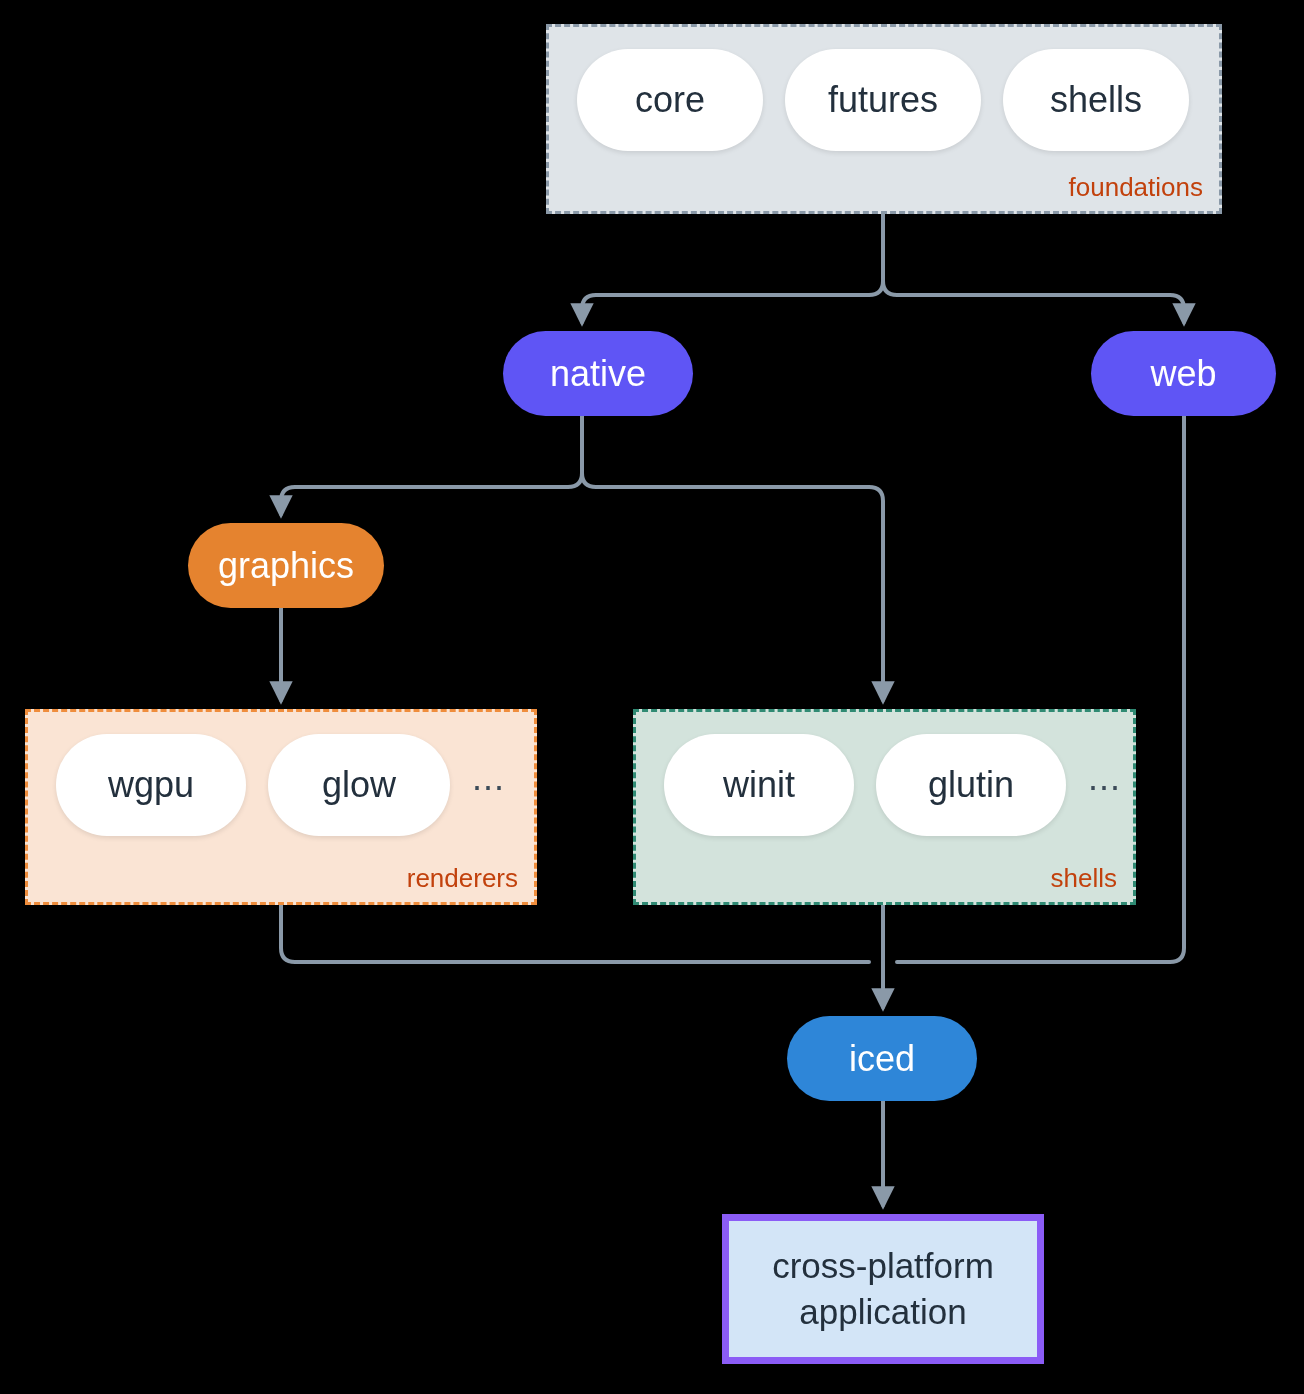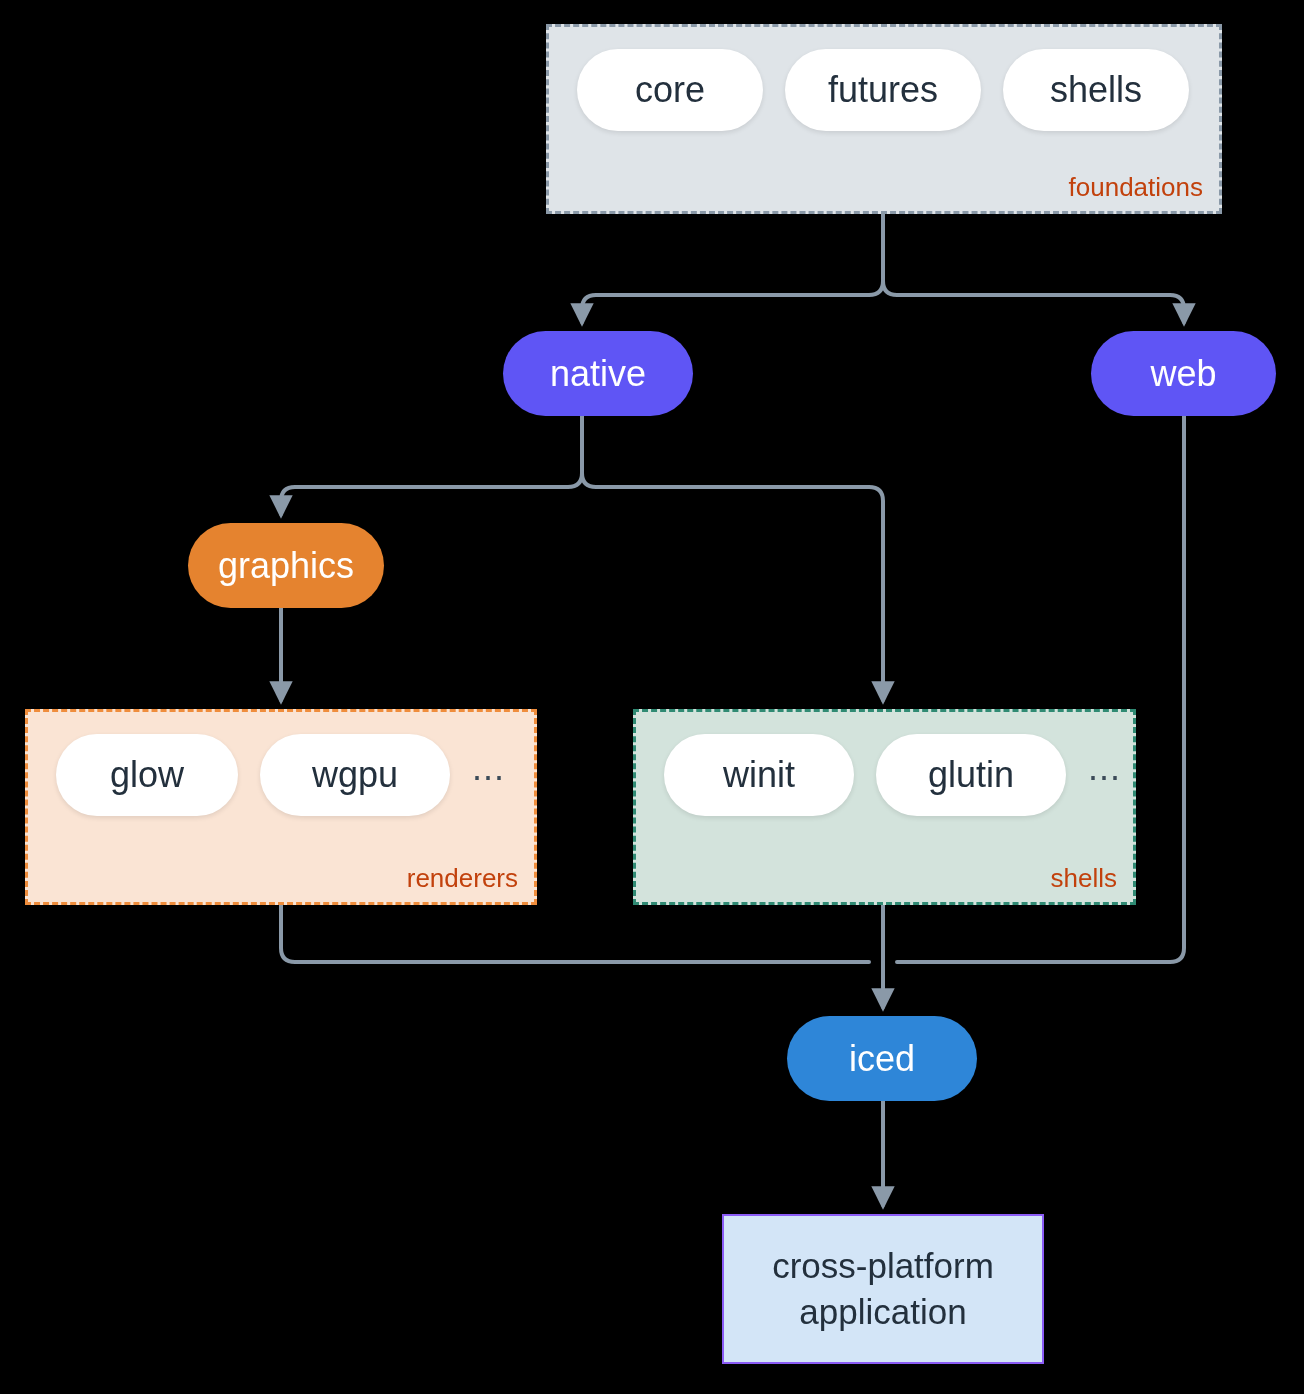"core" .pill-white { height: 82px -> 102px }
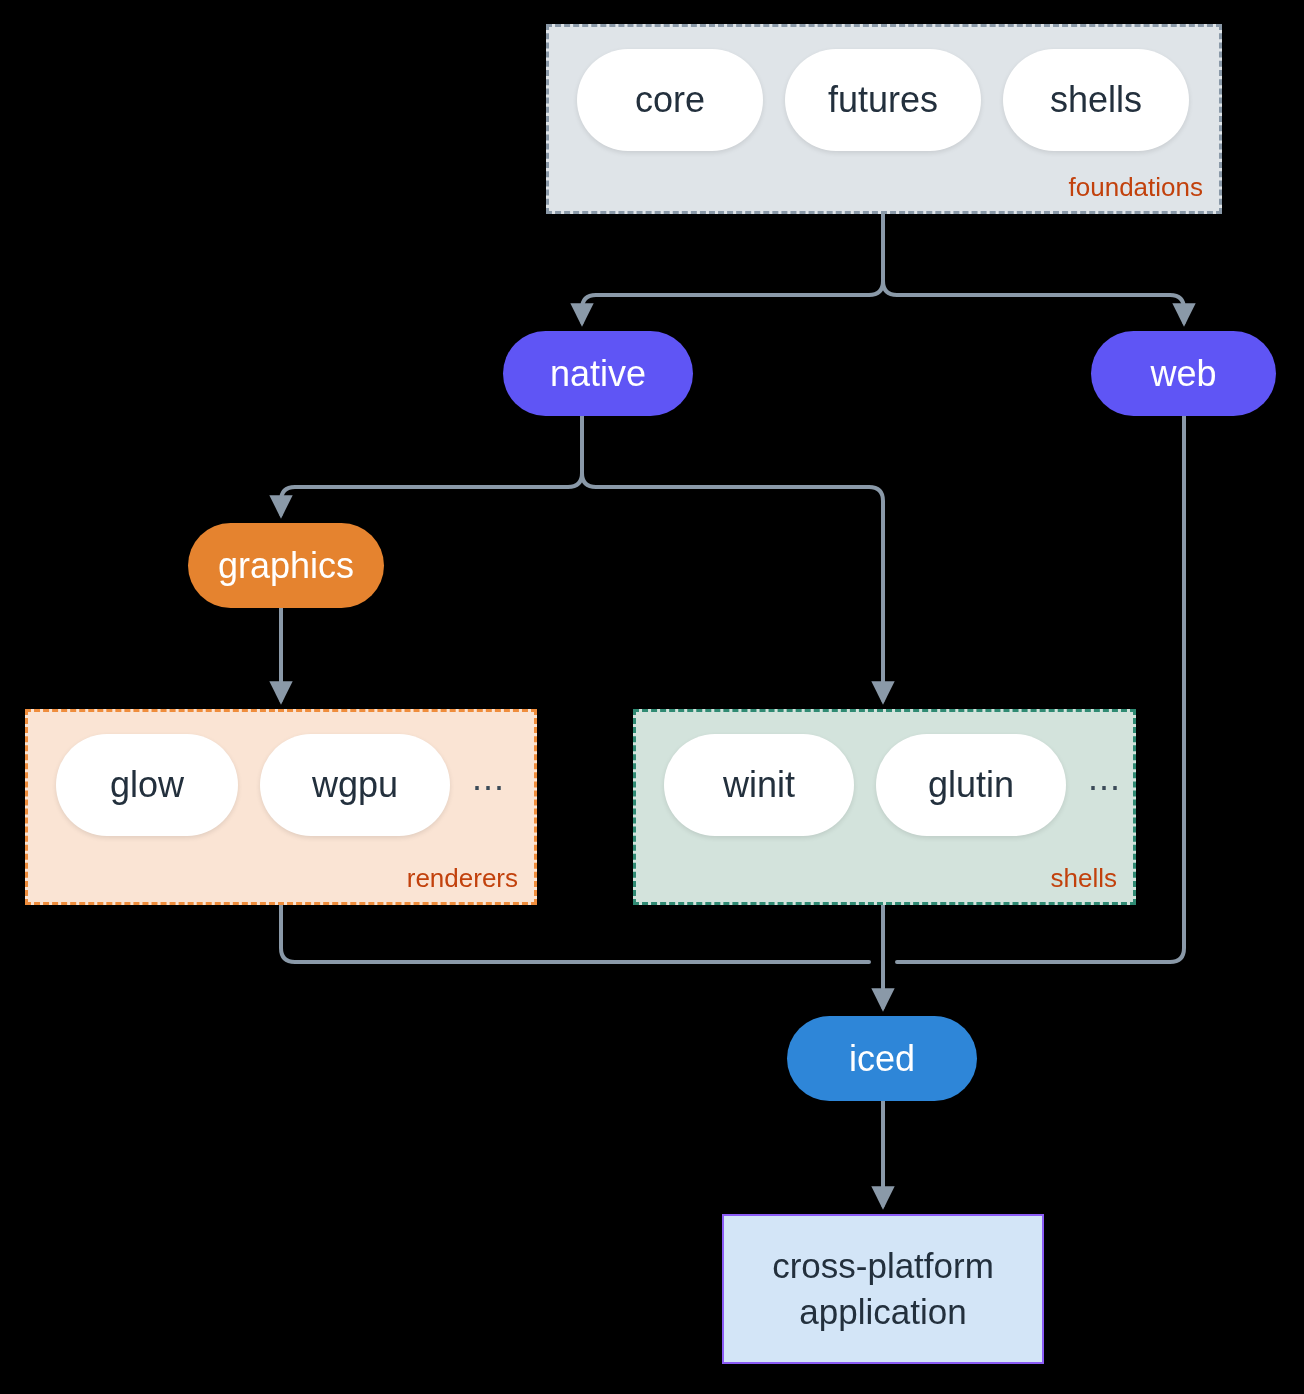"glow" div.pill-white { order: before "wgpu" -> after "wgpu" }
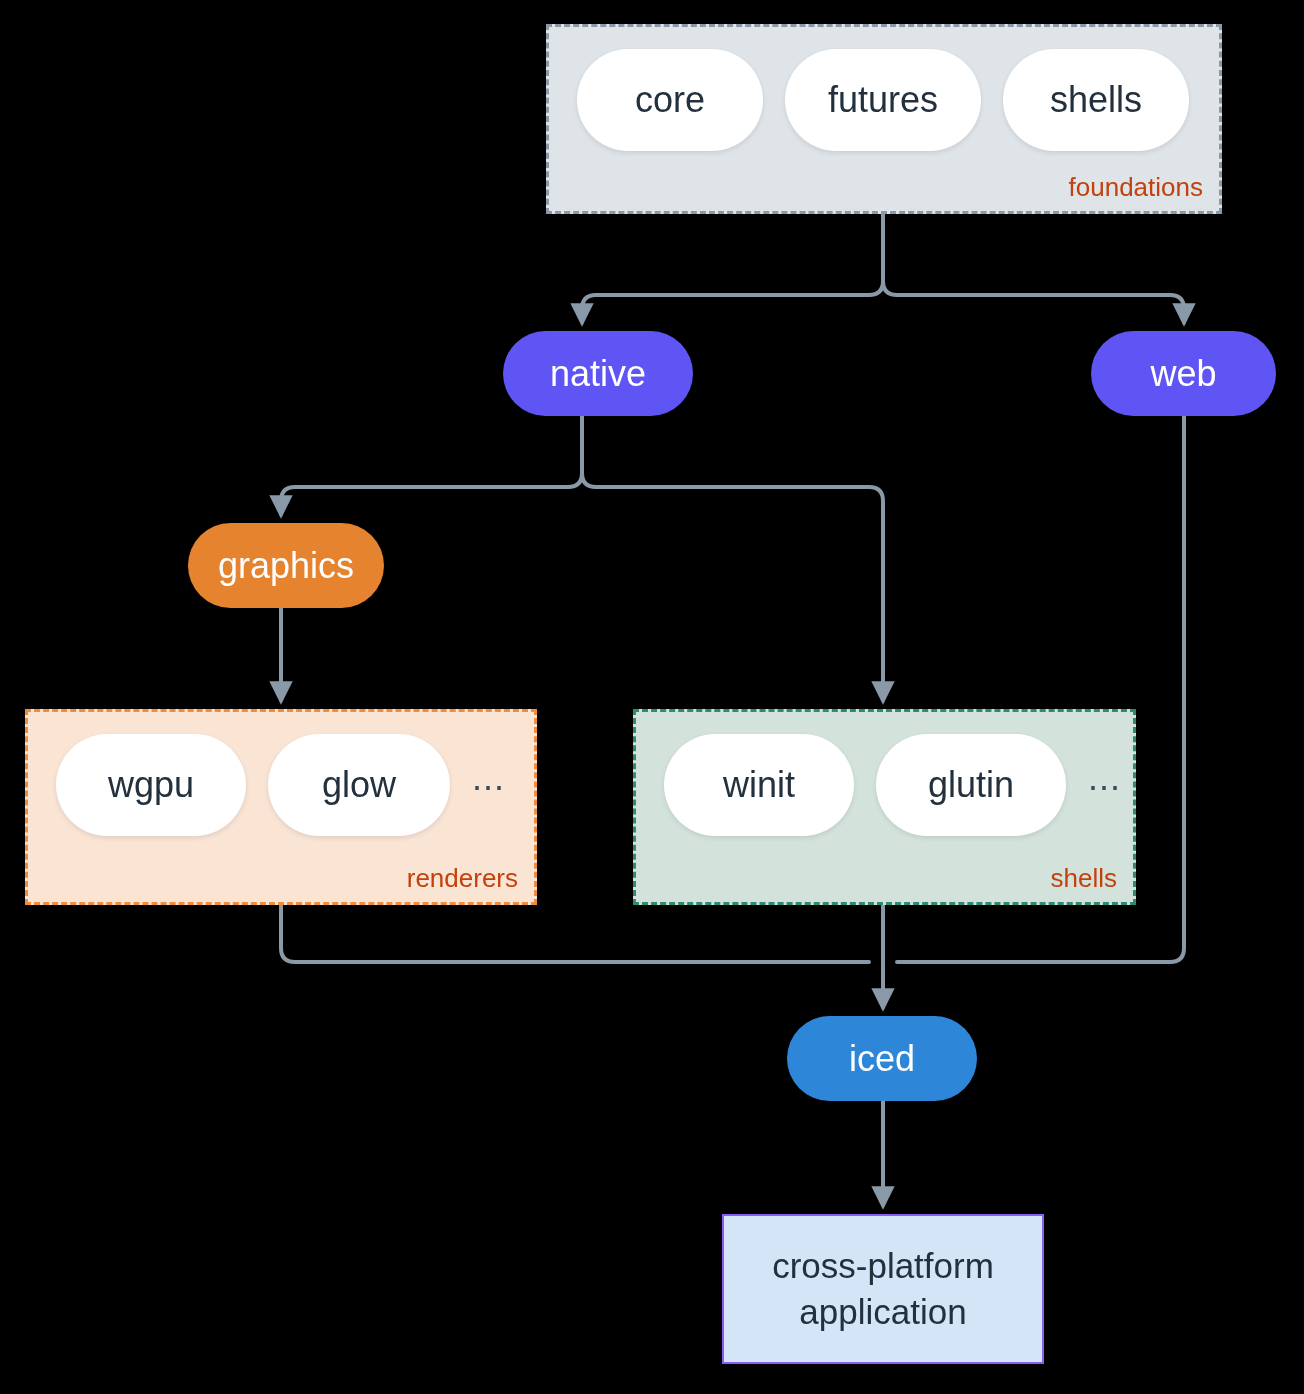"cross-platform" #node-application { border: 2px solid #8b5cf6 -> 7px solid #8b5cf6 }
